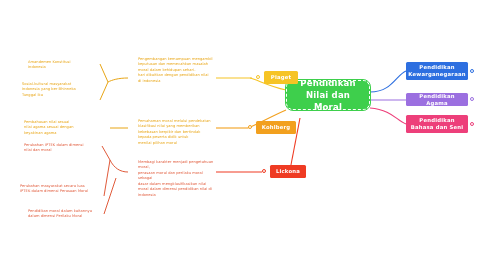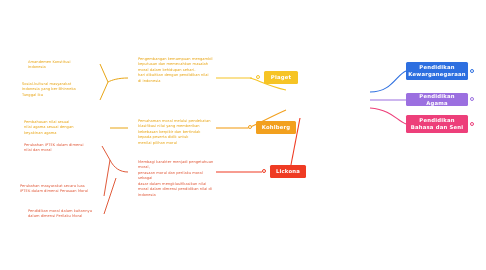"Pendidikan Nilai dan Moral" div.node { html: none -> <div>Pendidikan Nilai dan Moral</div> }
